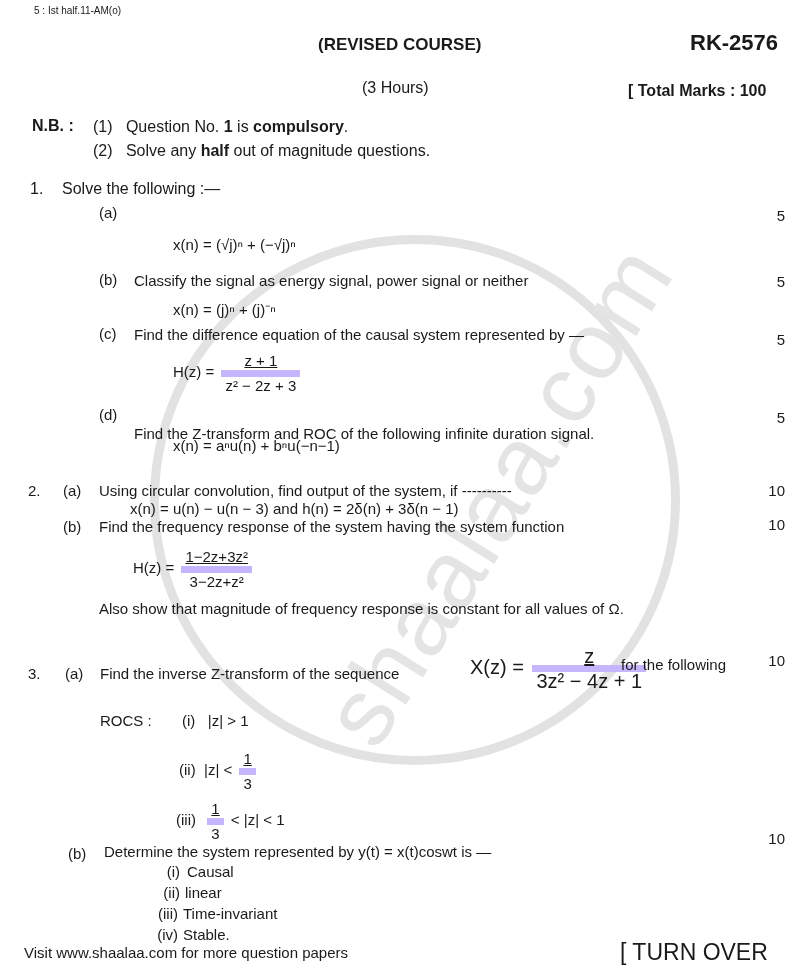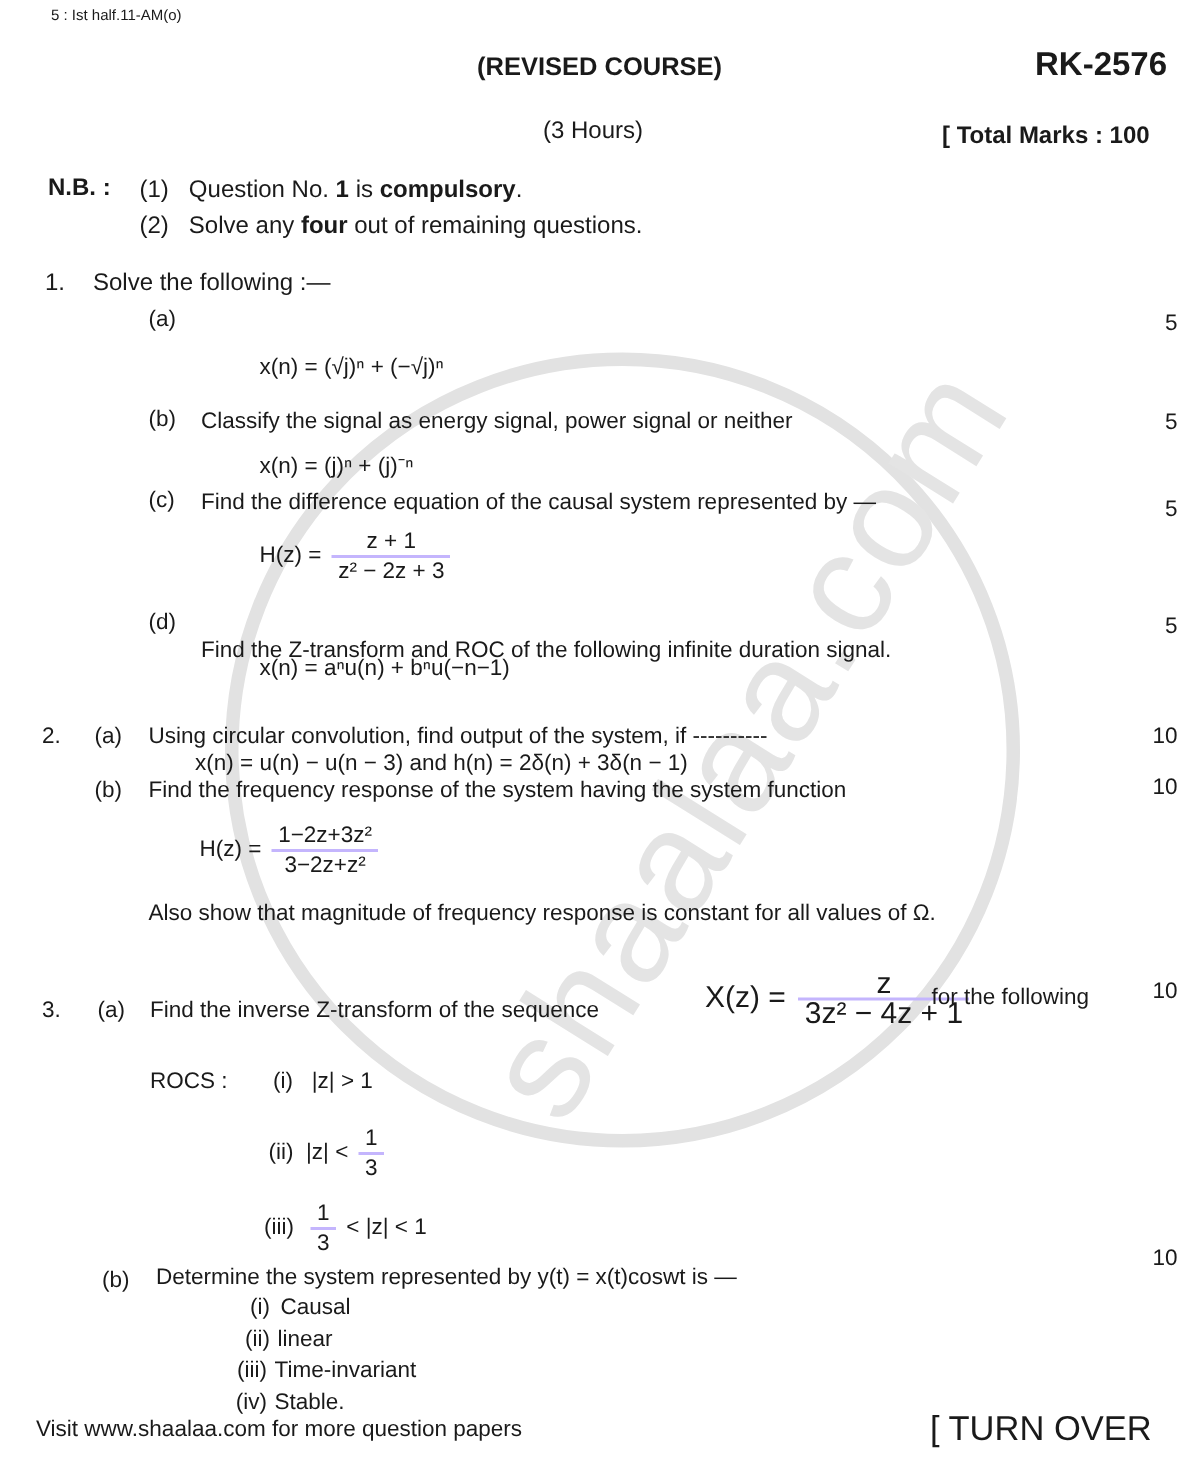"four" b { text: four -> half }
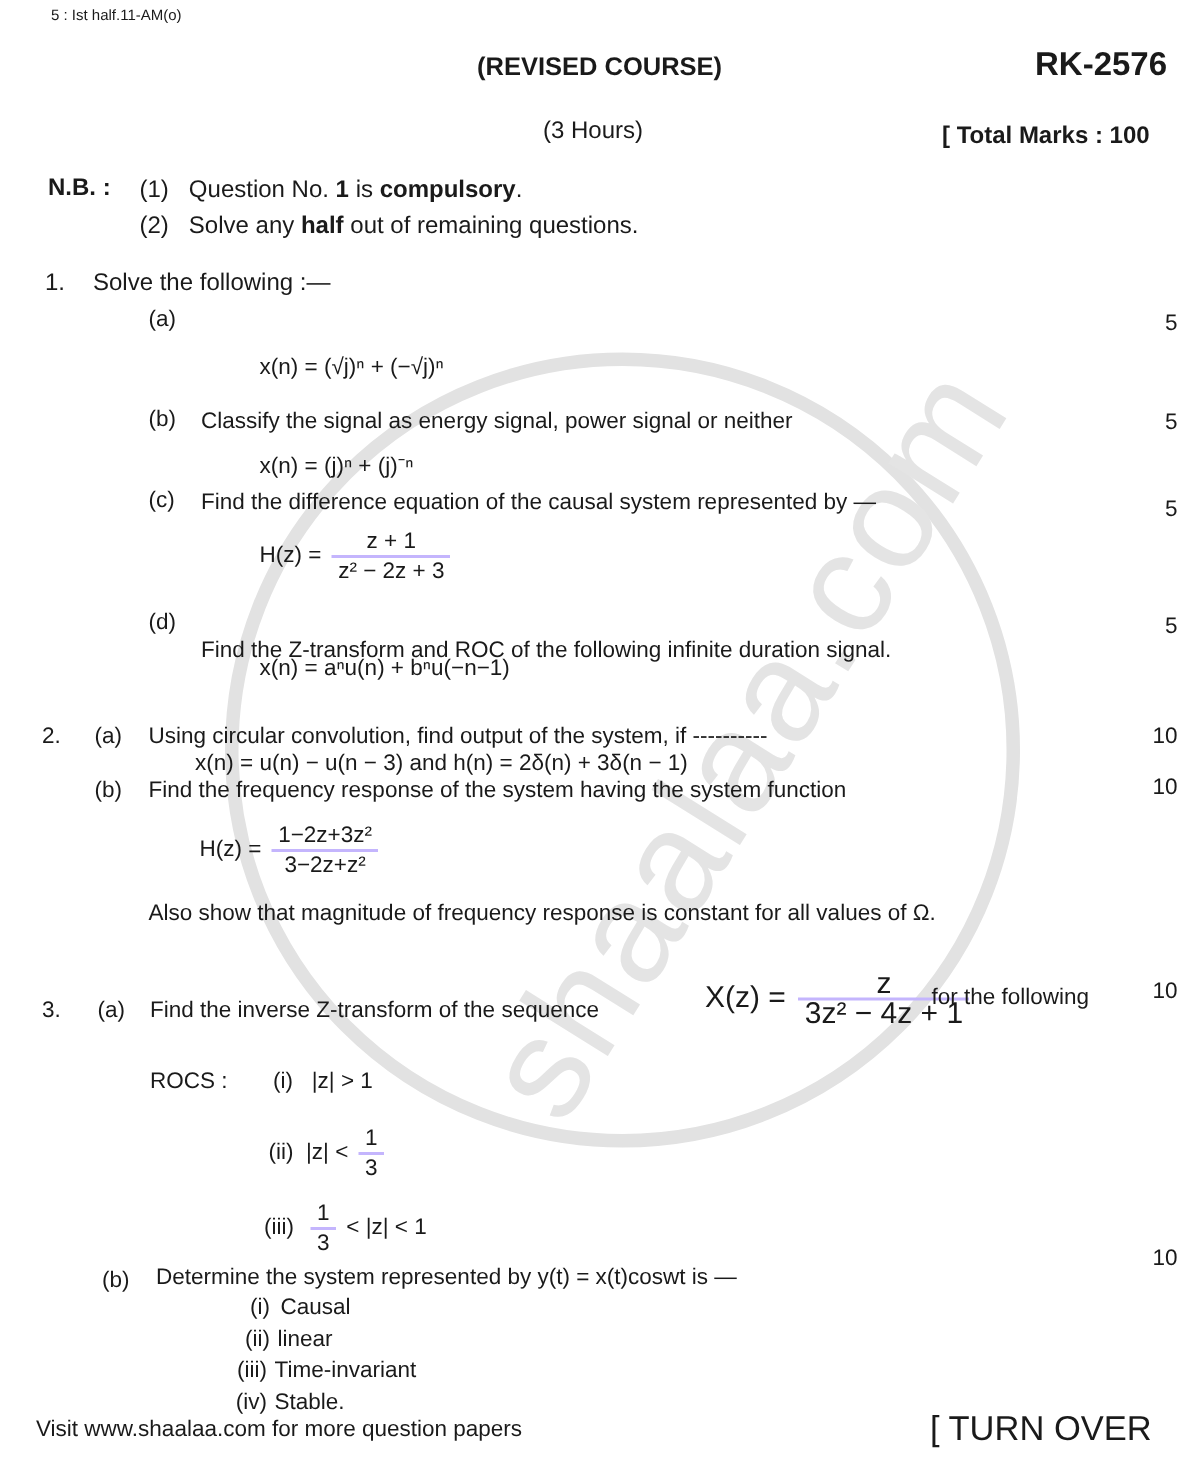"out of remaining questions." span { text: remaining -> magnitude }
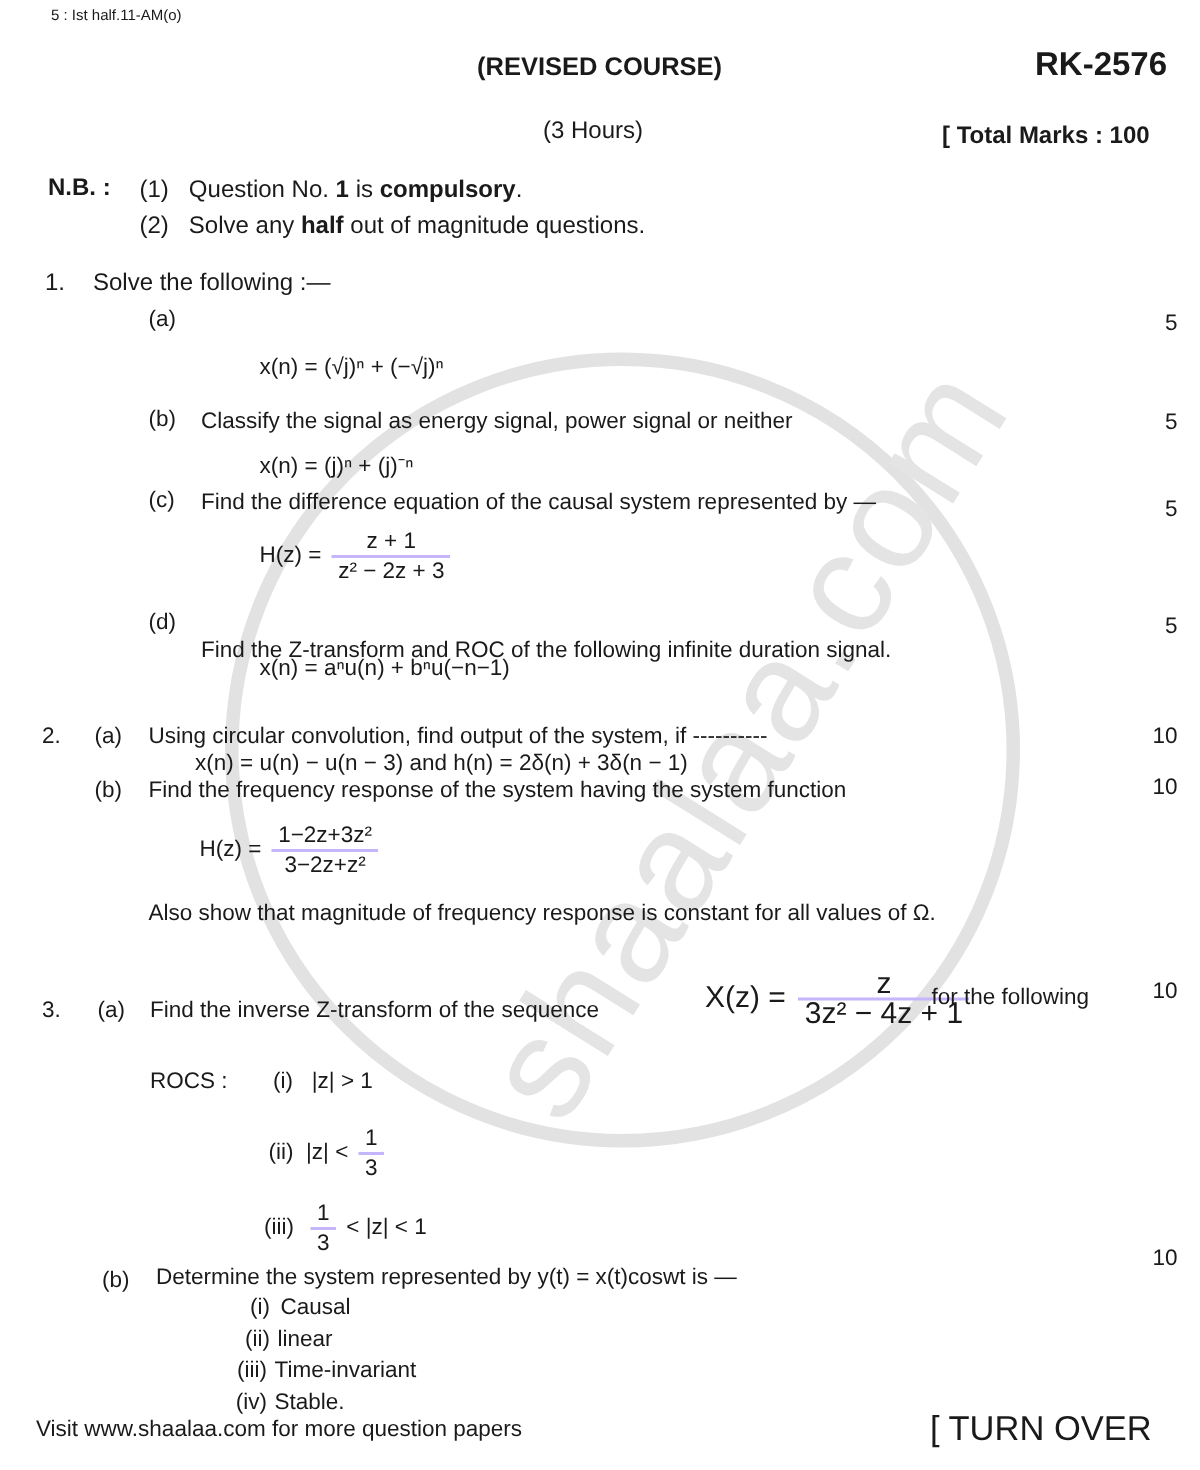"z + 1" .frac .num { border-bottom: 2px solid #c4b5fd -> 7px solid #c4b5fd; text-decoration: none -> underline }
